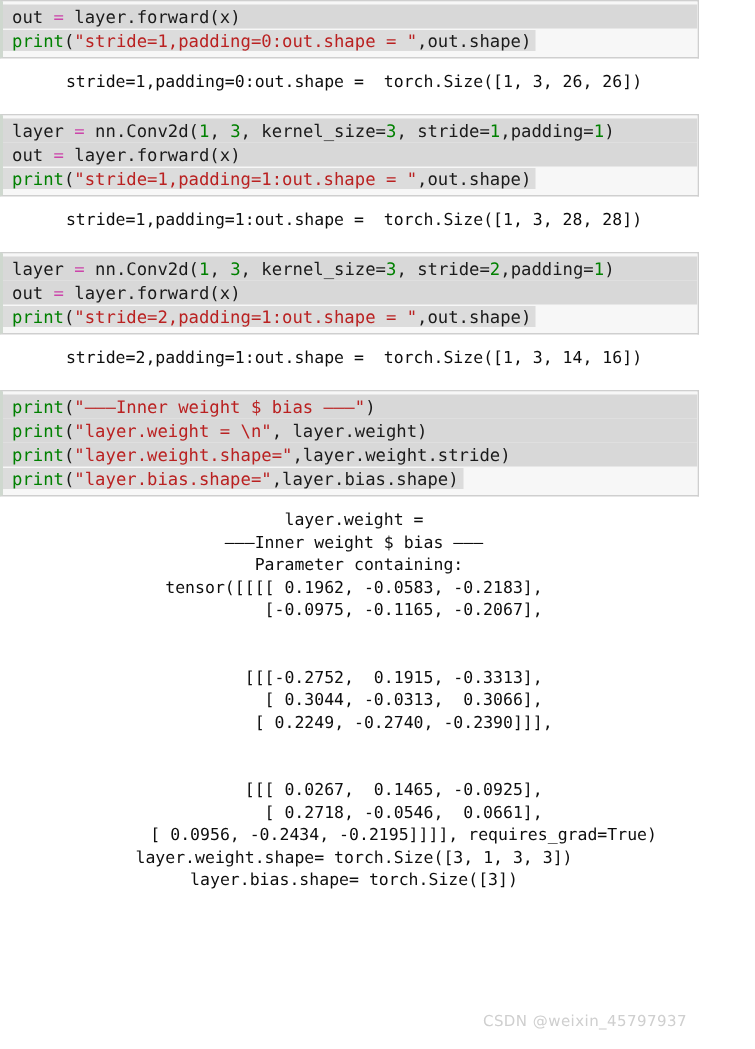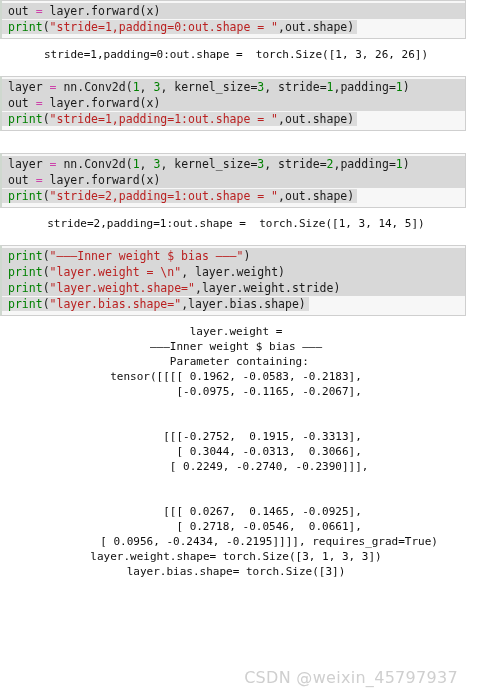"stride=1,padding=1:out.shape =" div.output-block { html: none -> <div> <div>stride=1,padding=1:out.shape = torch.Size([1, 3, 28, 28])</div> </div> }
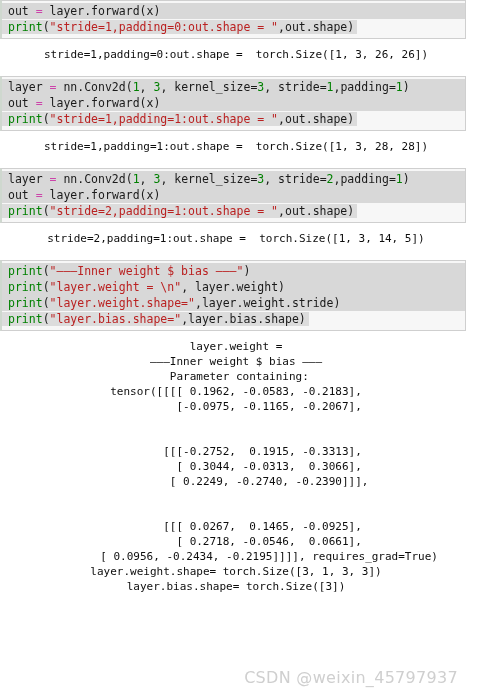"stride=2,padding=1:out.shape =" div.out { text: 5 -> 16 }
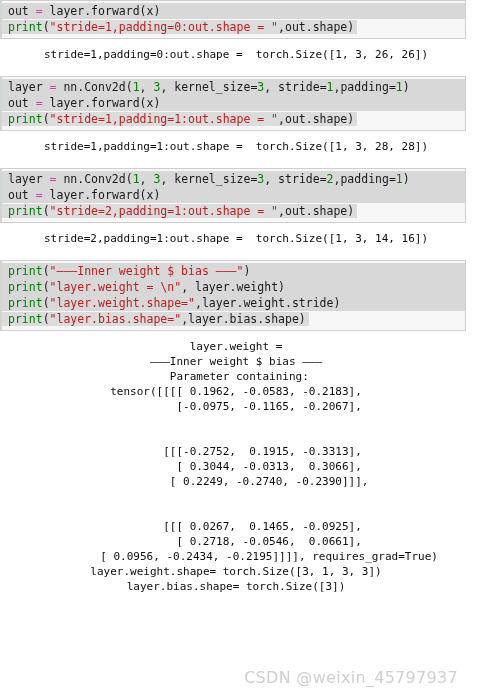"CSDN @weixin_45797937" .watermark { font-size: 16px -> 10px }
